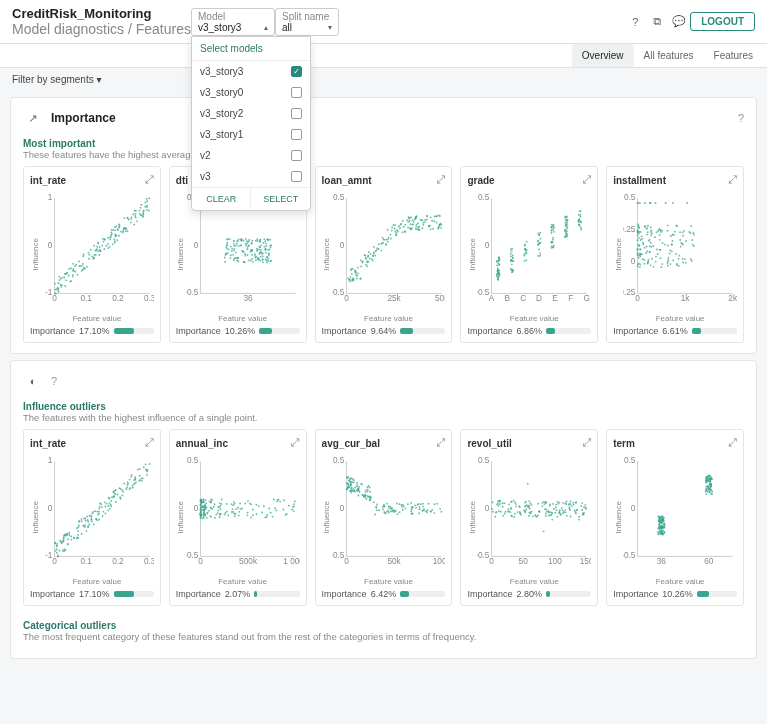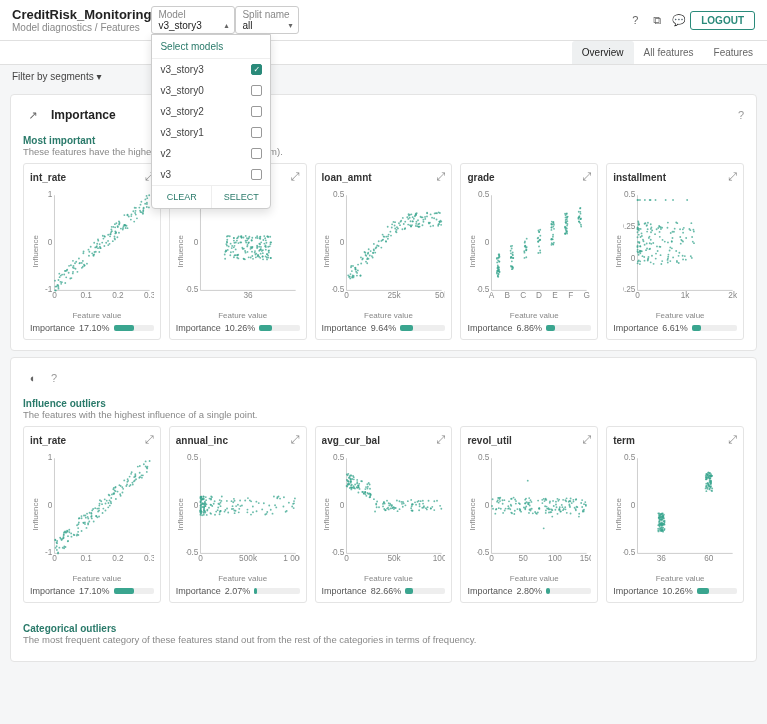"Model diagnostics / Features" .title-block .crumb { font-size: 10px -> 14px }
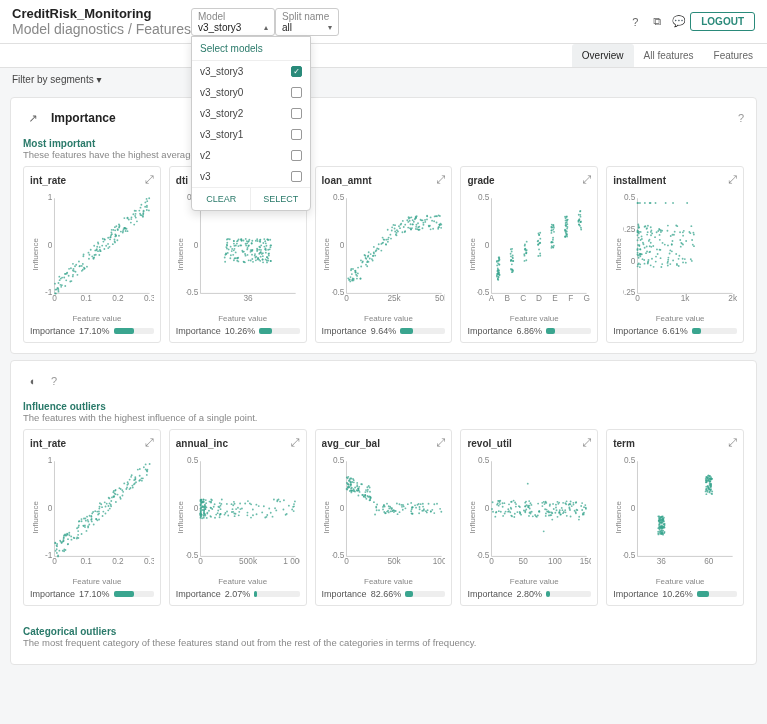"82.66%" span { text: 82.66% -> 6.42% }
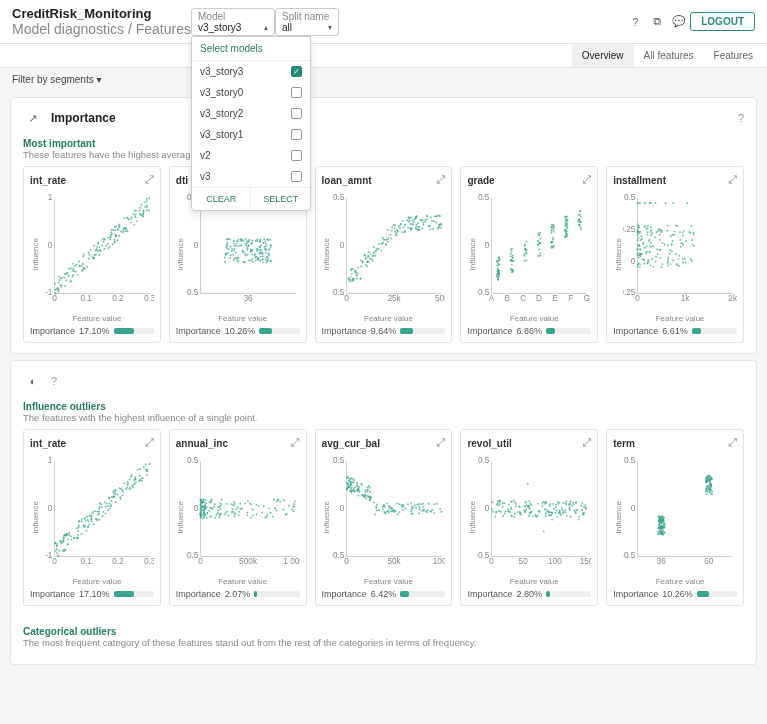"Categorical outliers" div.subhead { margin-top: 20px -> 14px }
